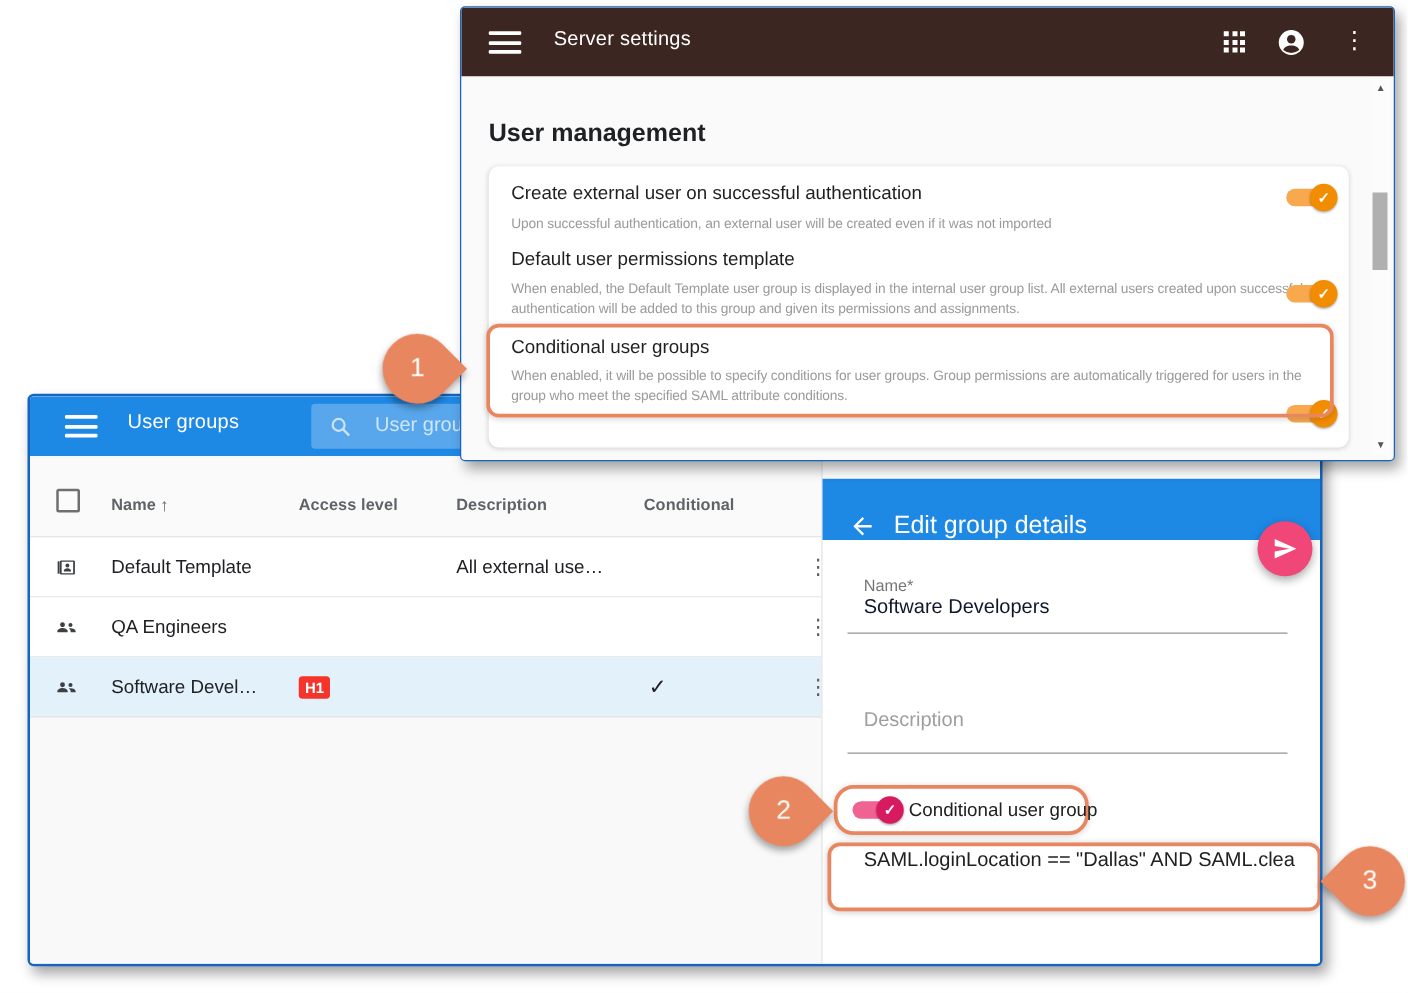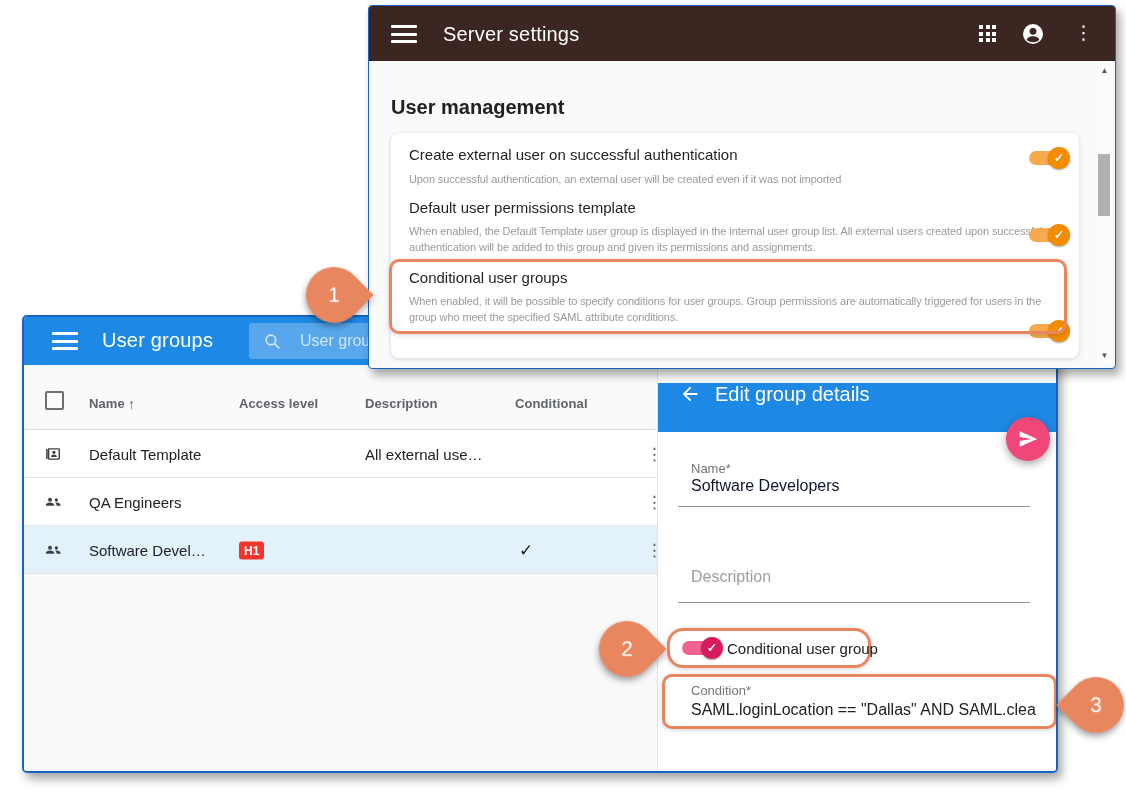"Server settings" .wtitle { font-size: 20px -> 16px }
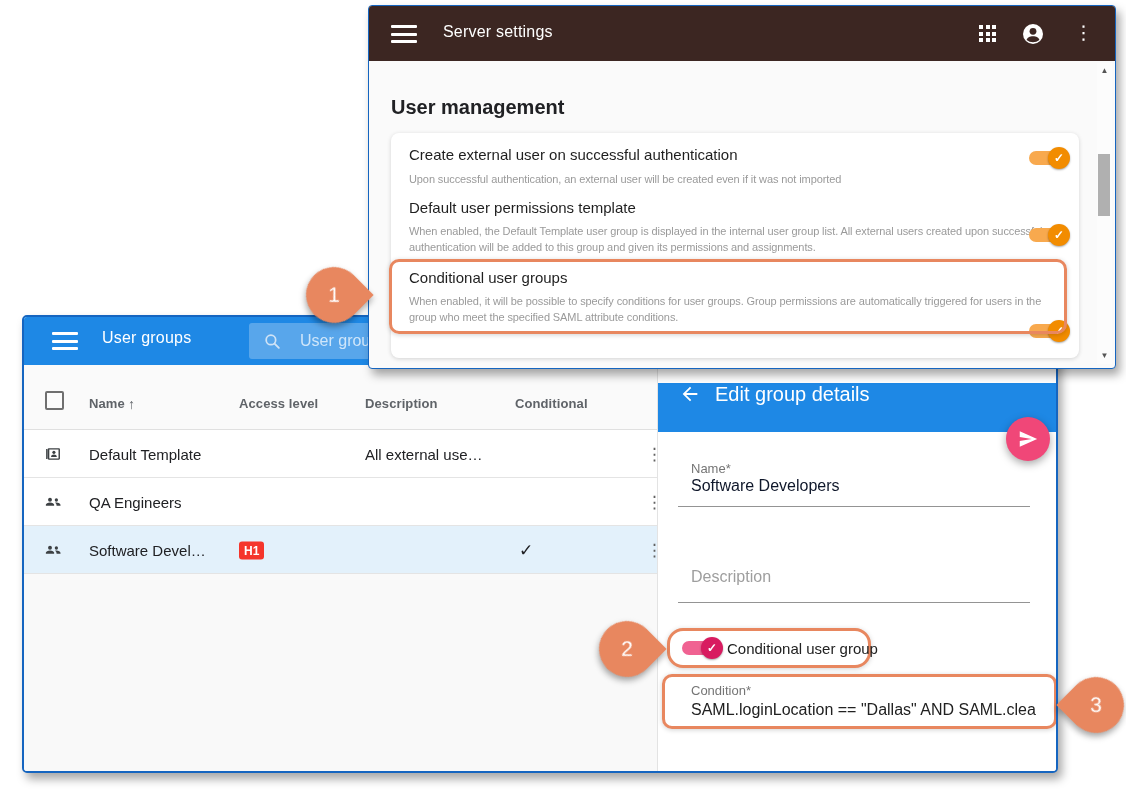"Edit group details" #panel-header { align-items: flex-start -> flex-end }
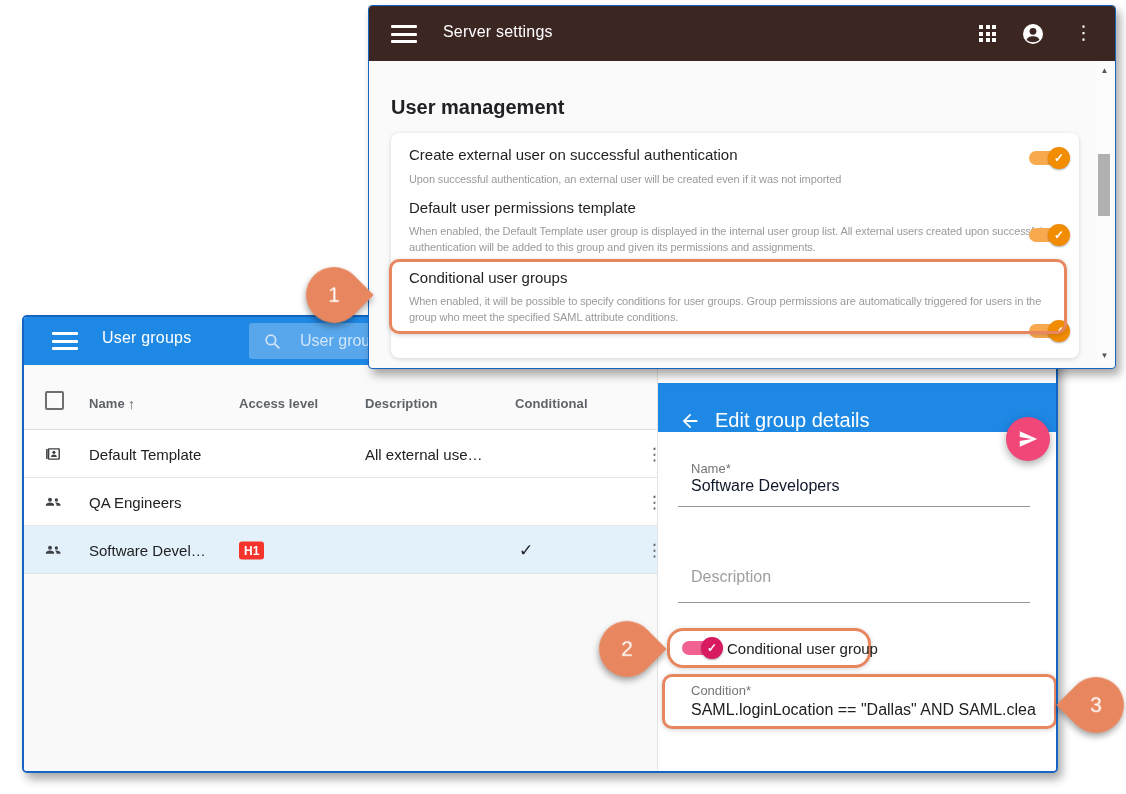"Condition*" label.flabel { html: <label>Condition*</label> -> none }
